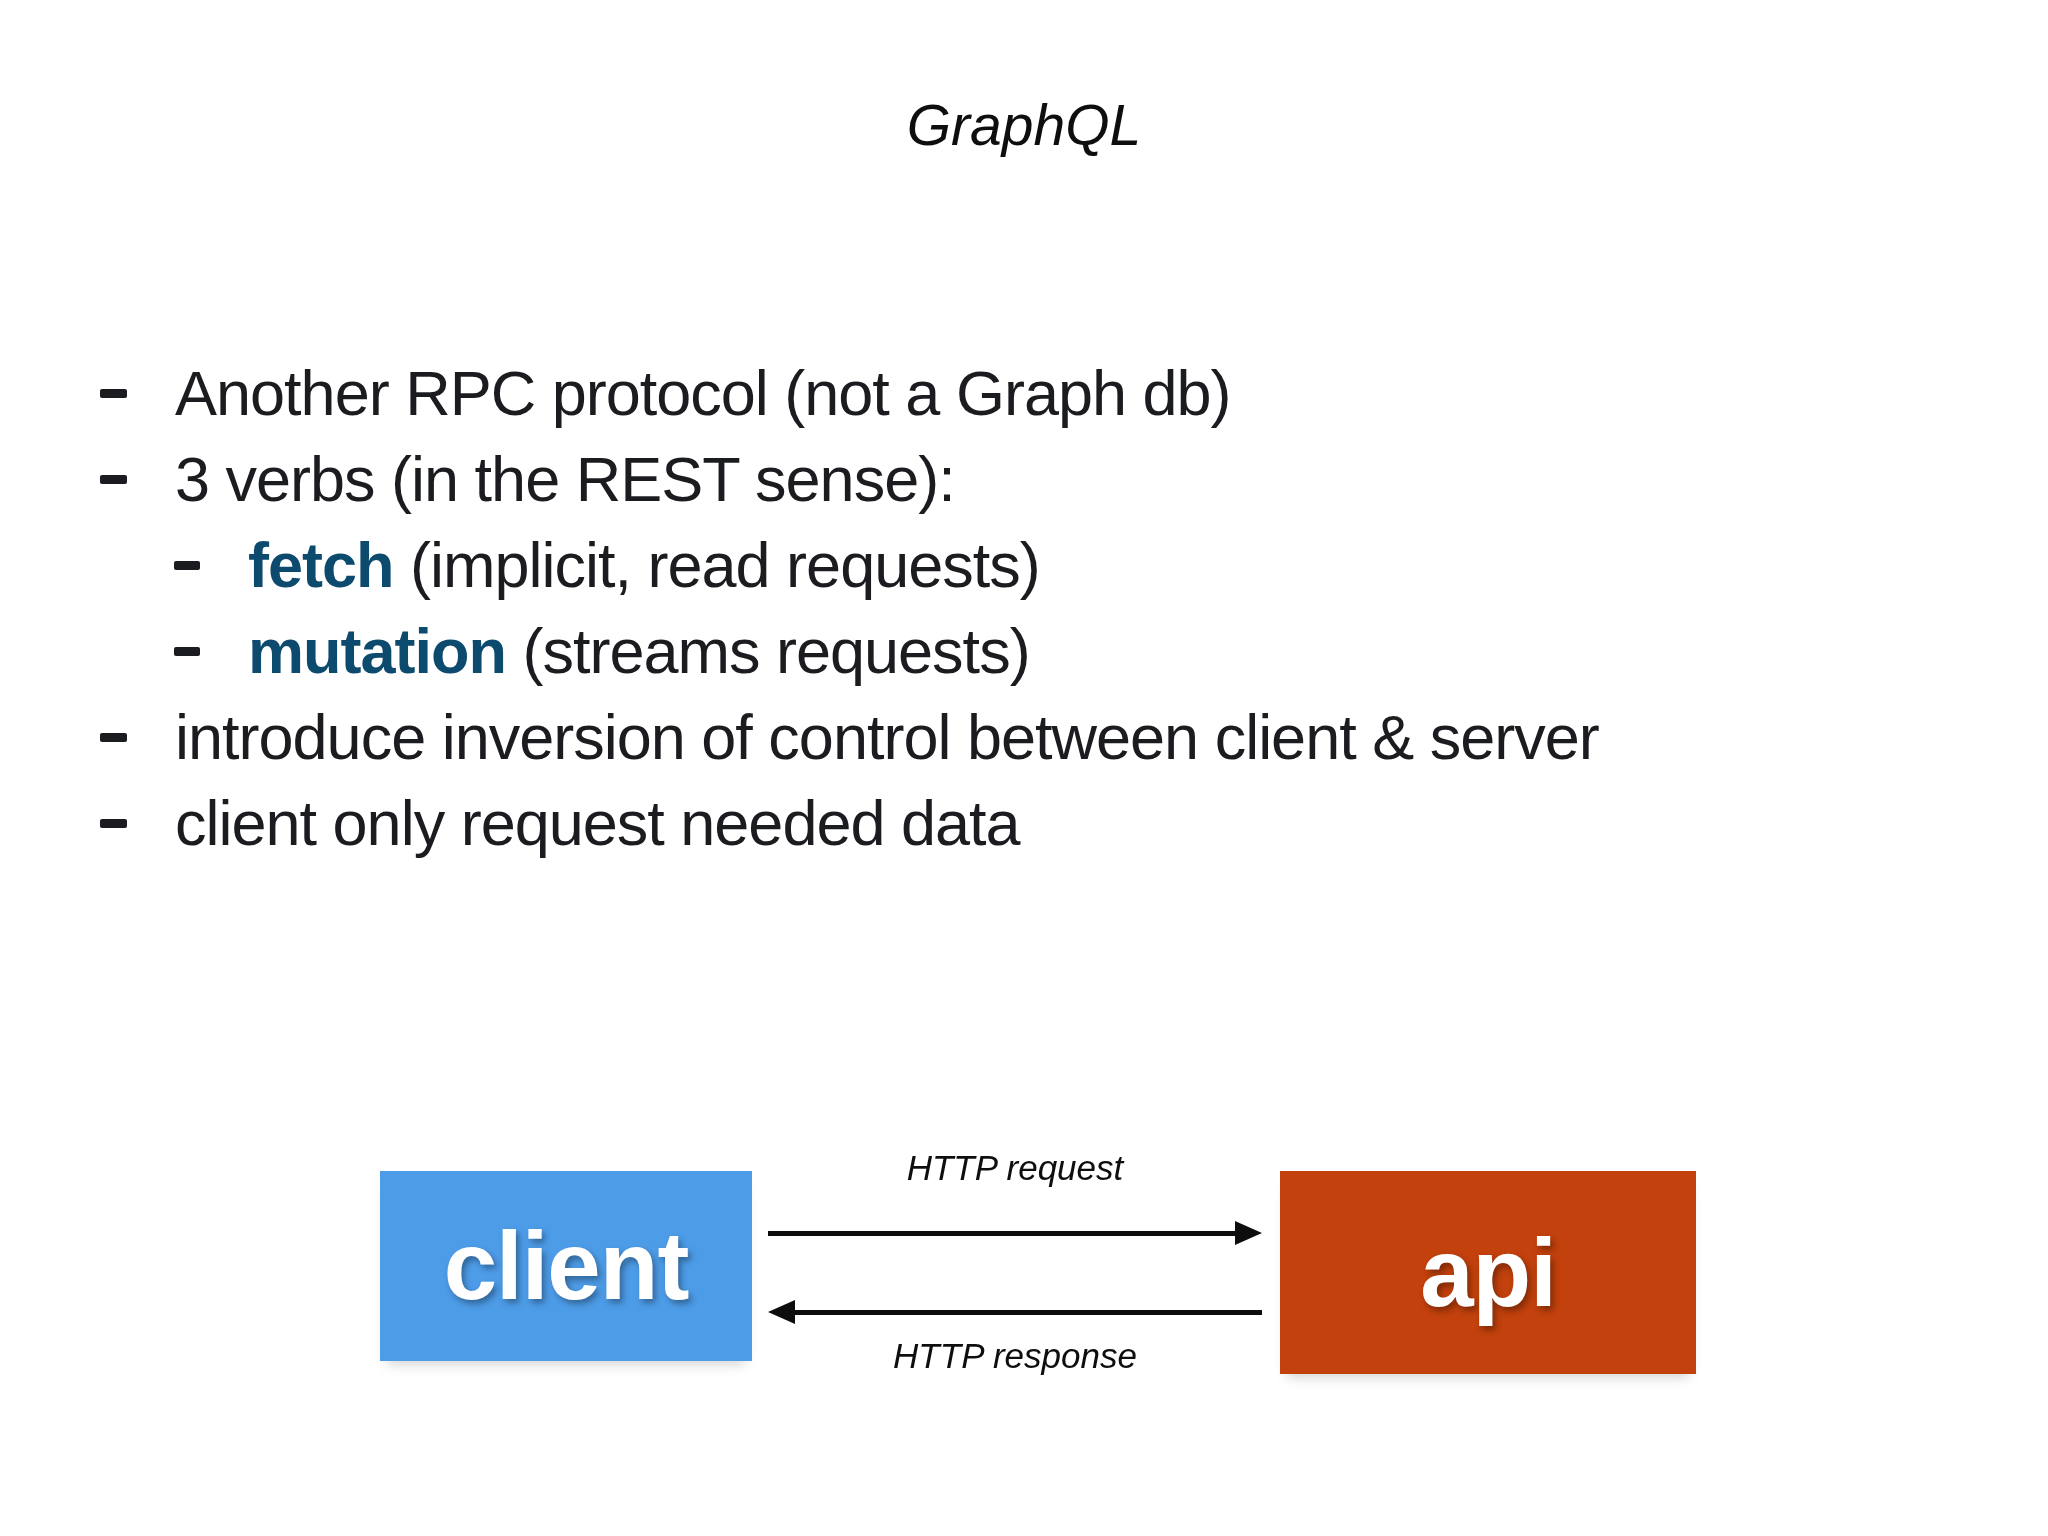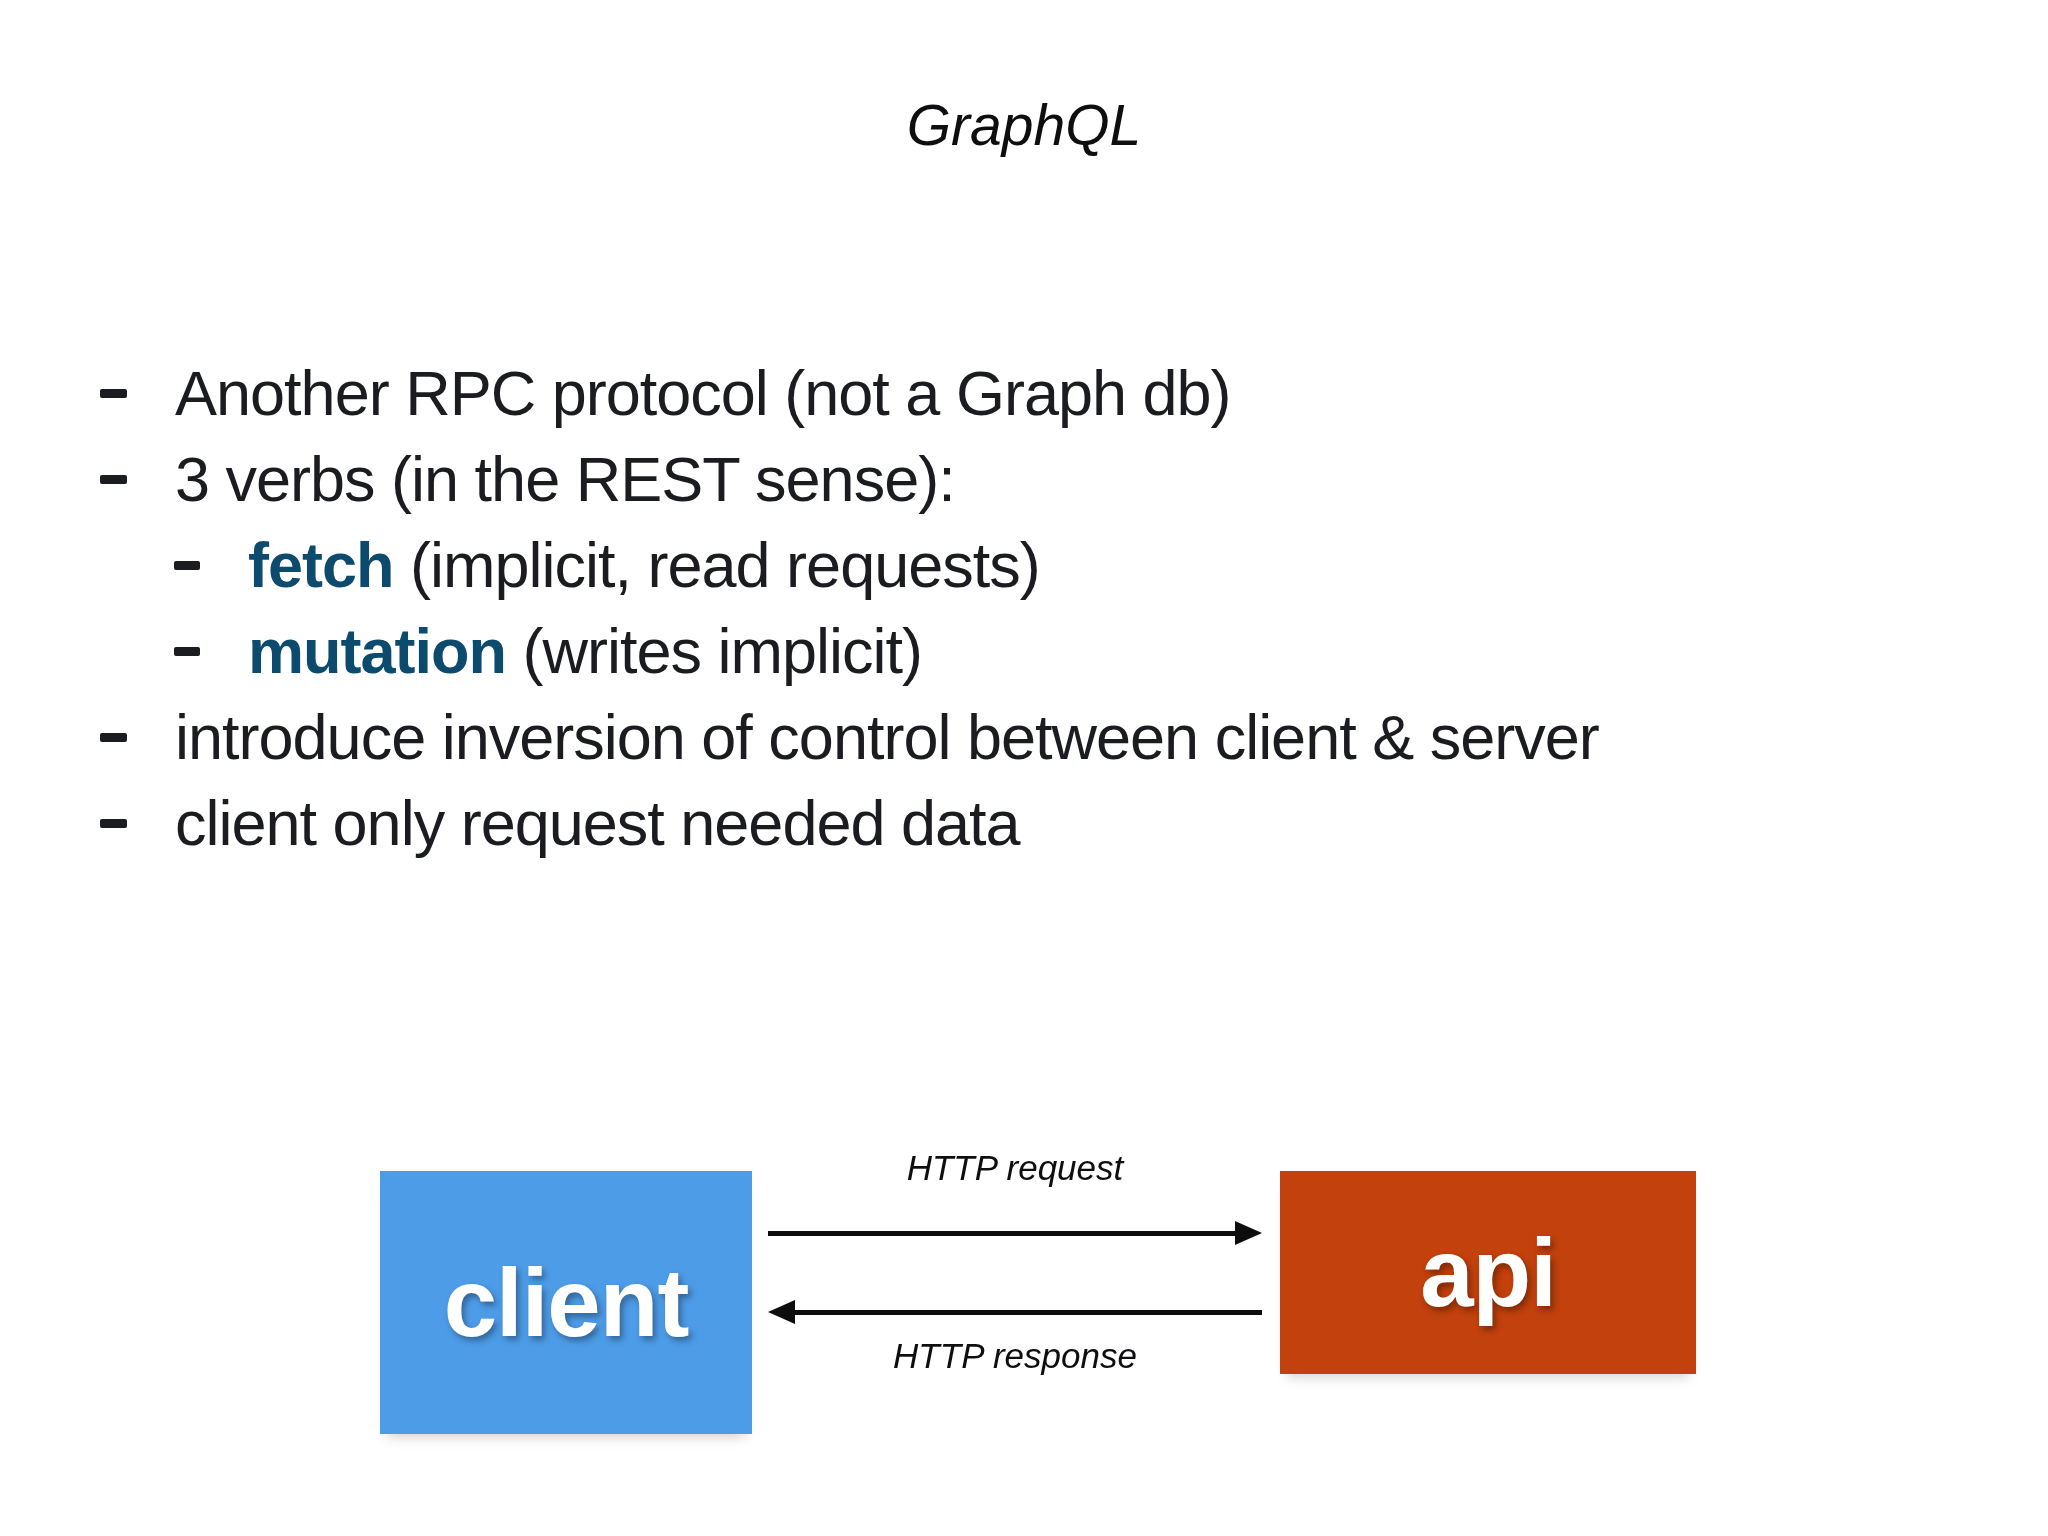"(writes implicit)" span.rest { text: writes implicit -> streams requests }
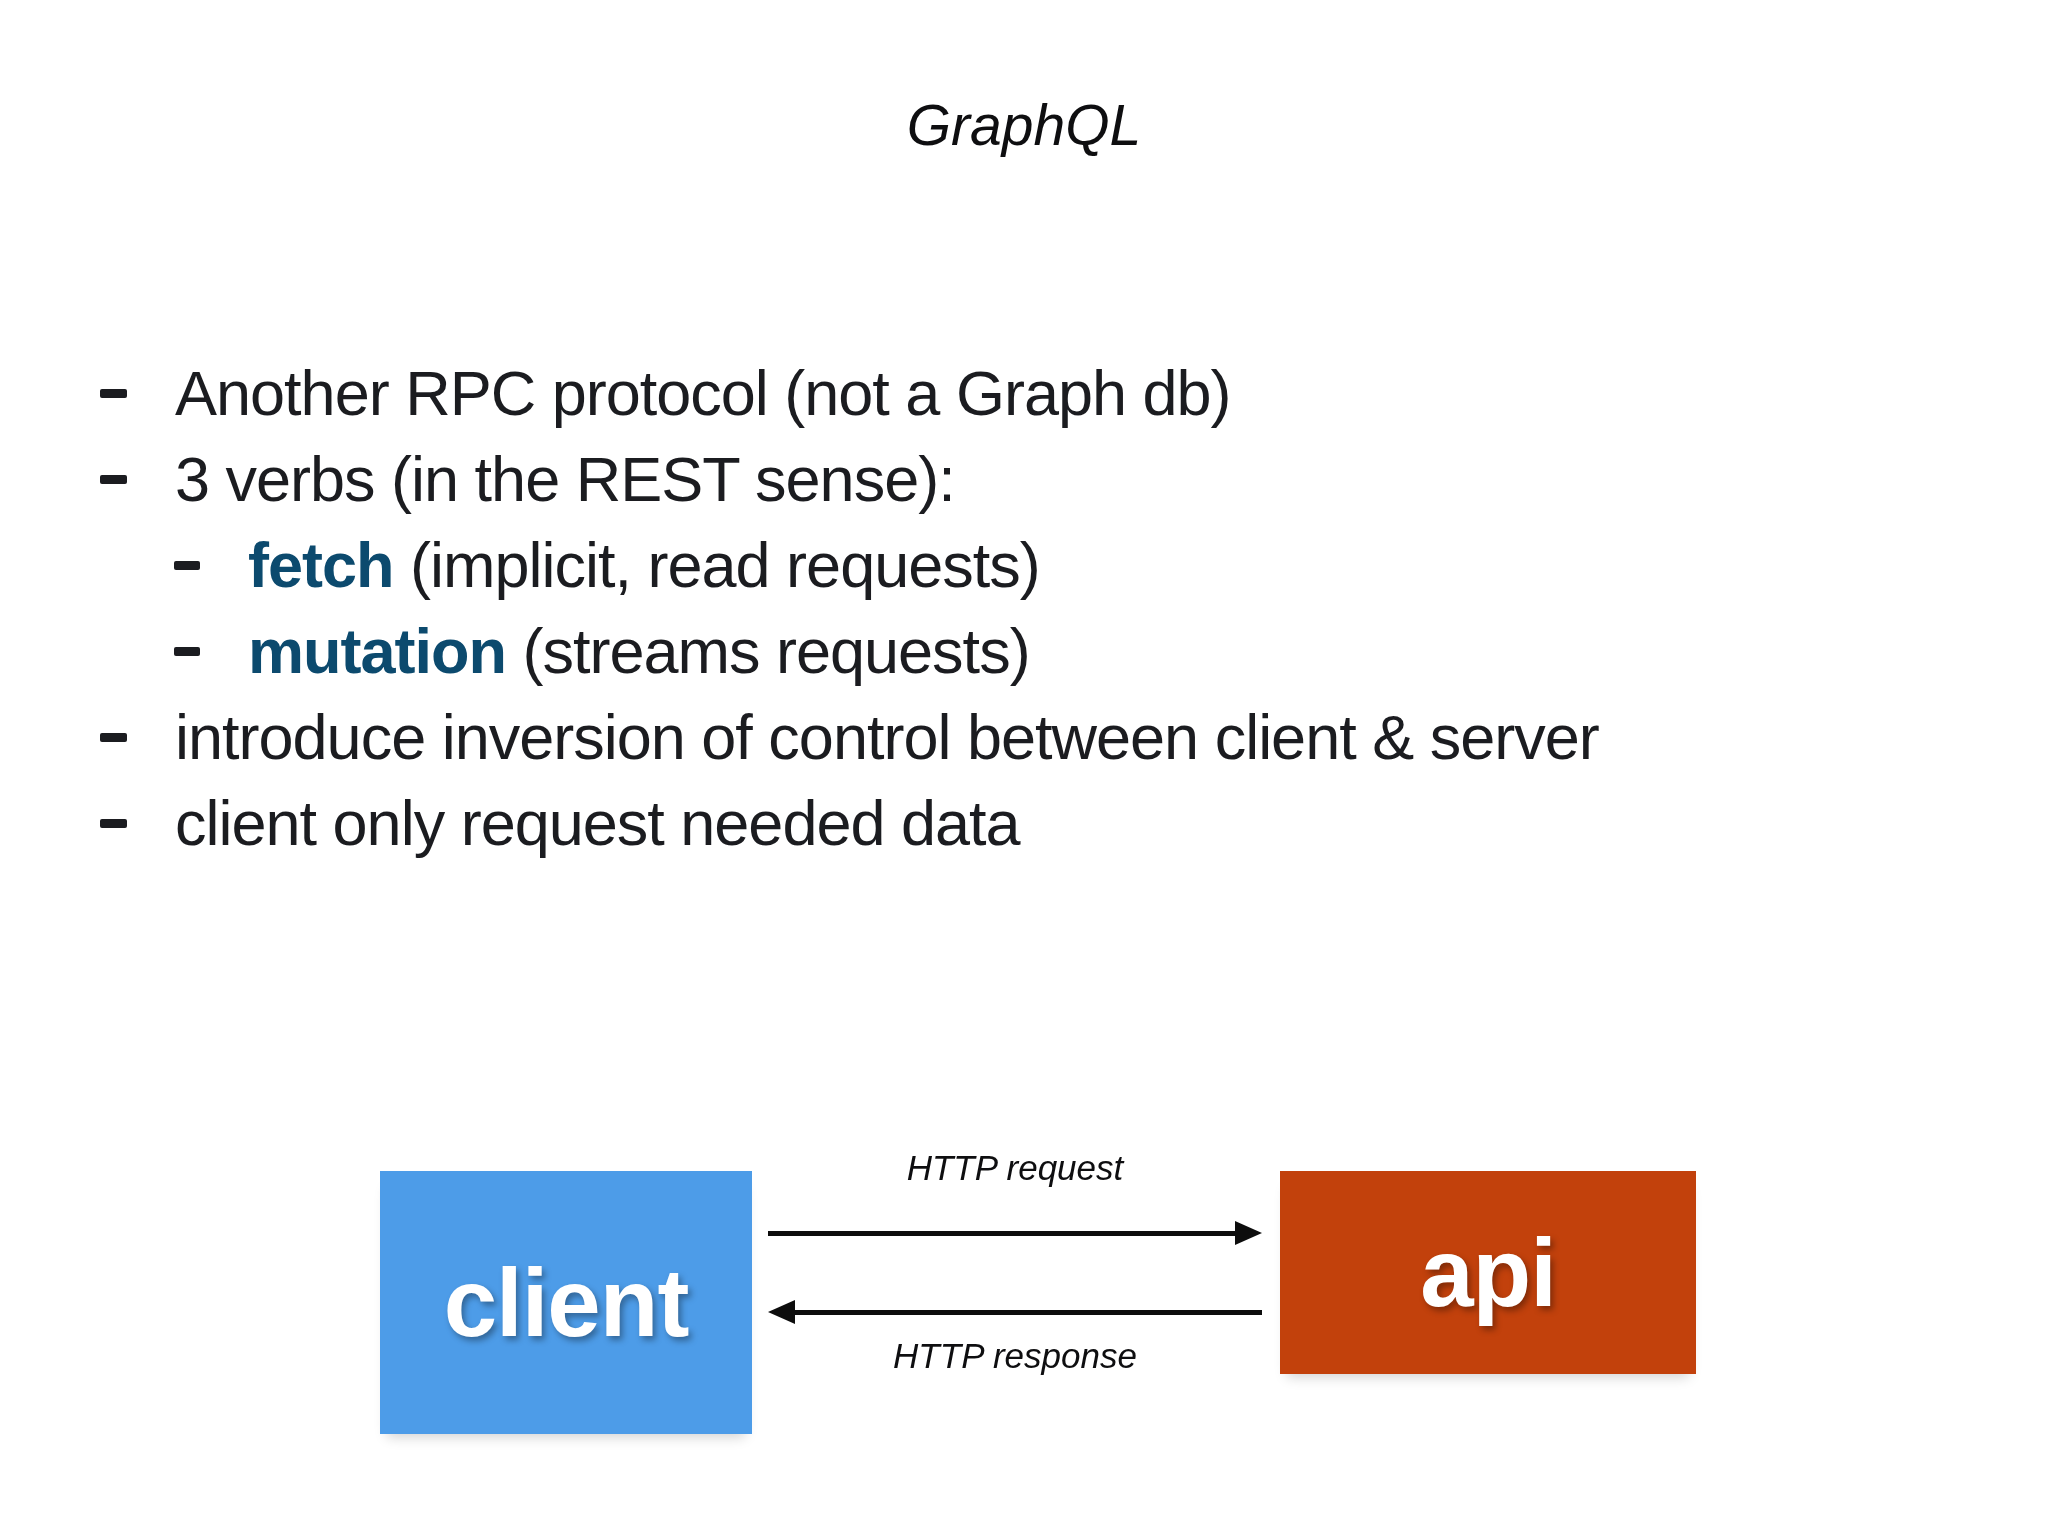"client" .box.client { height: 263px -> 190px }
